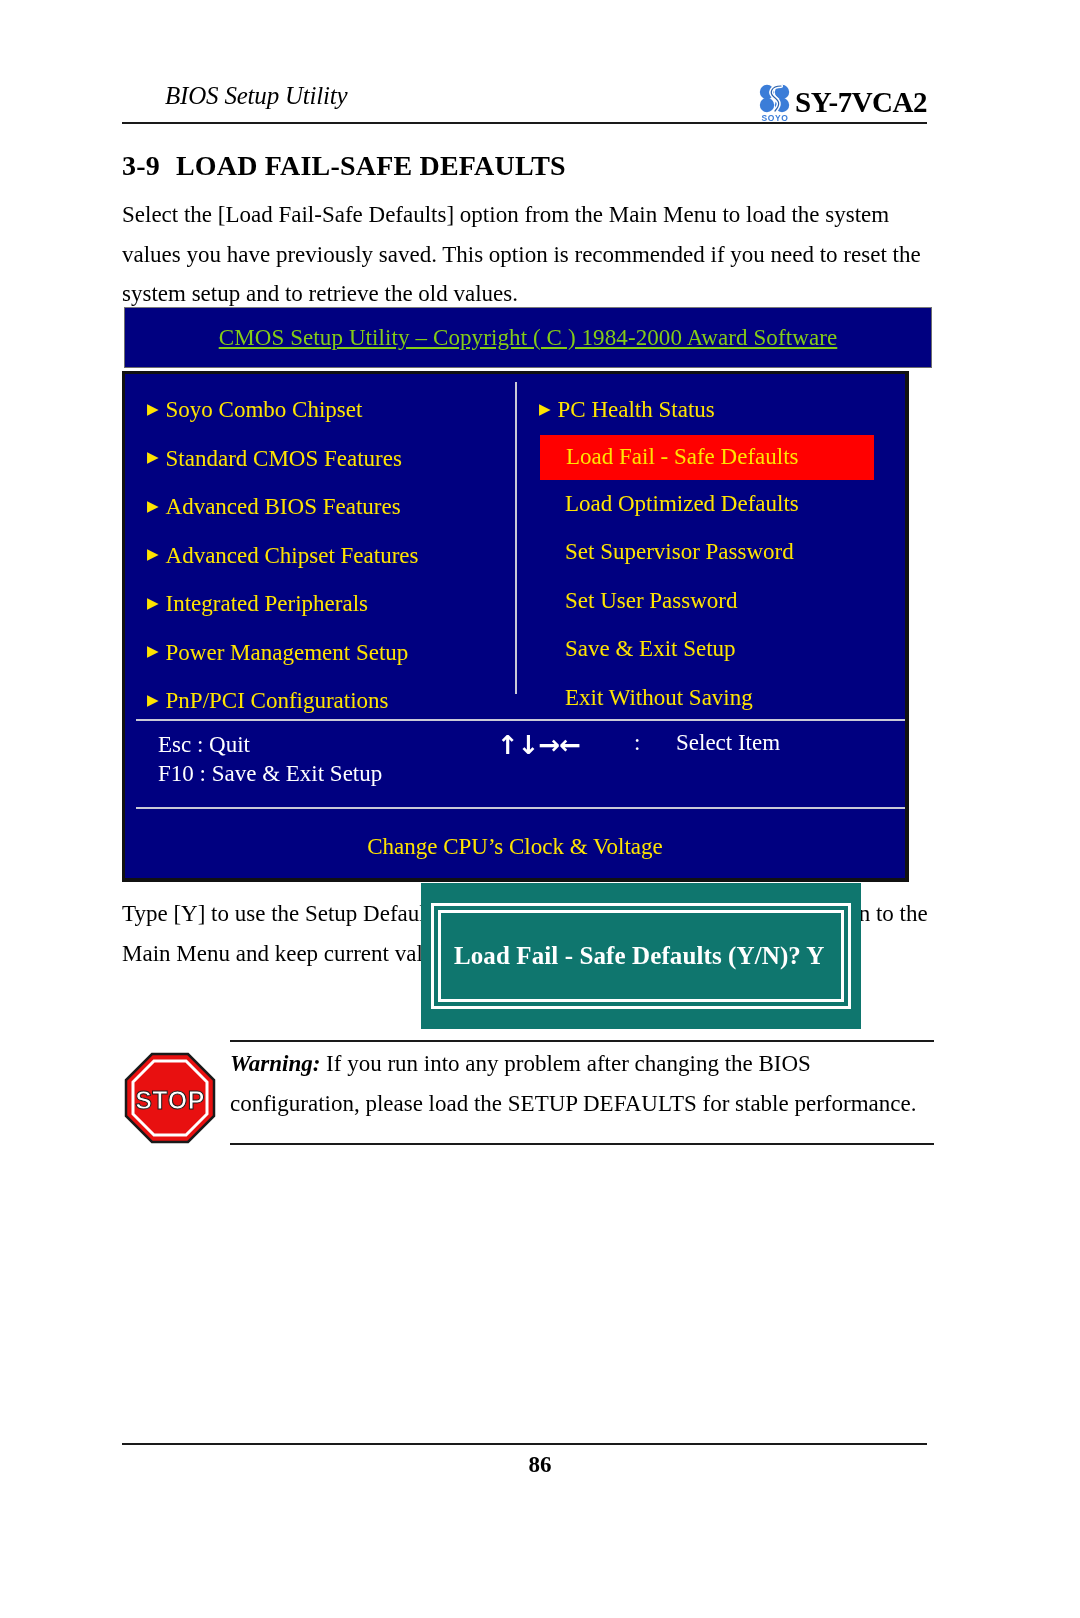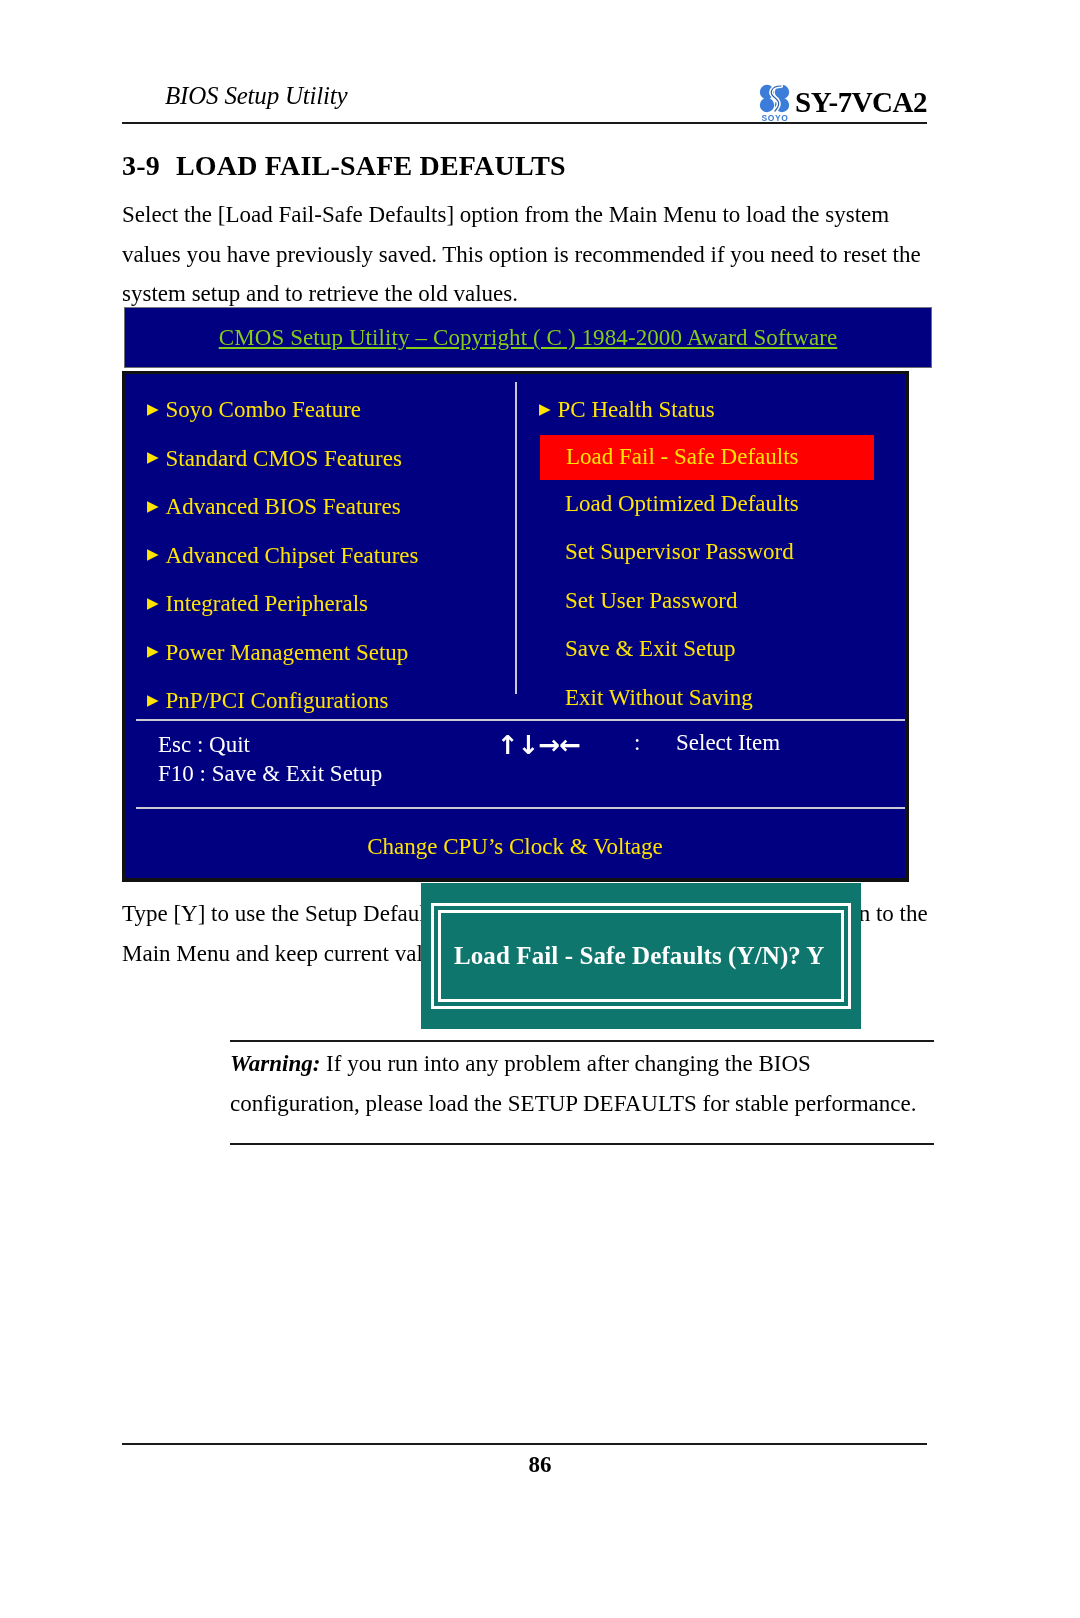"Soyo Combo Feature" span { text: Feature -> Chipset }
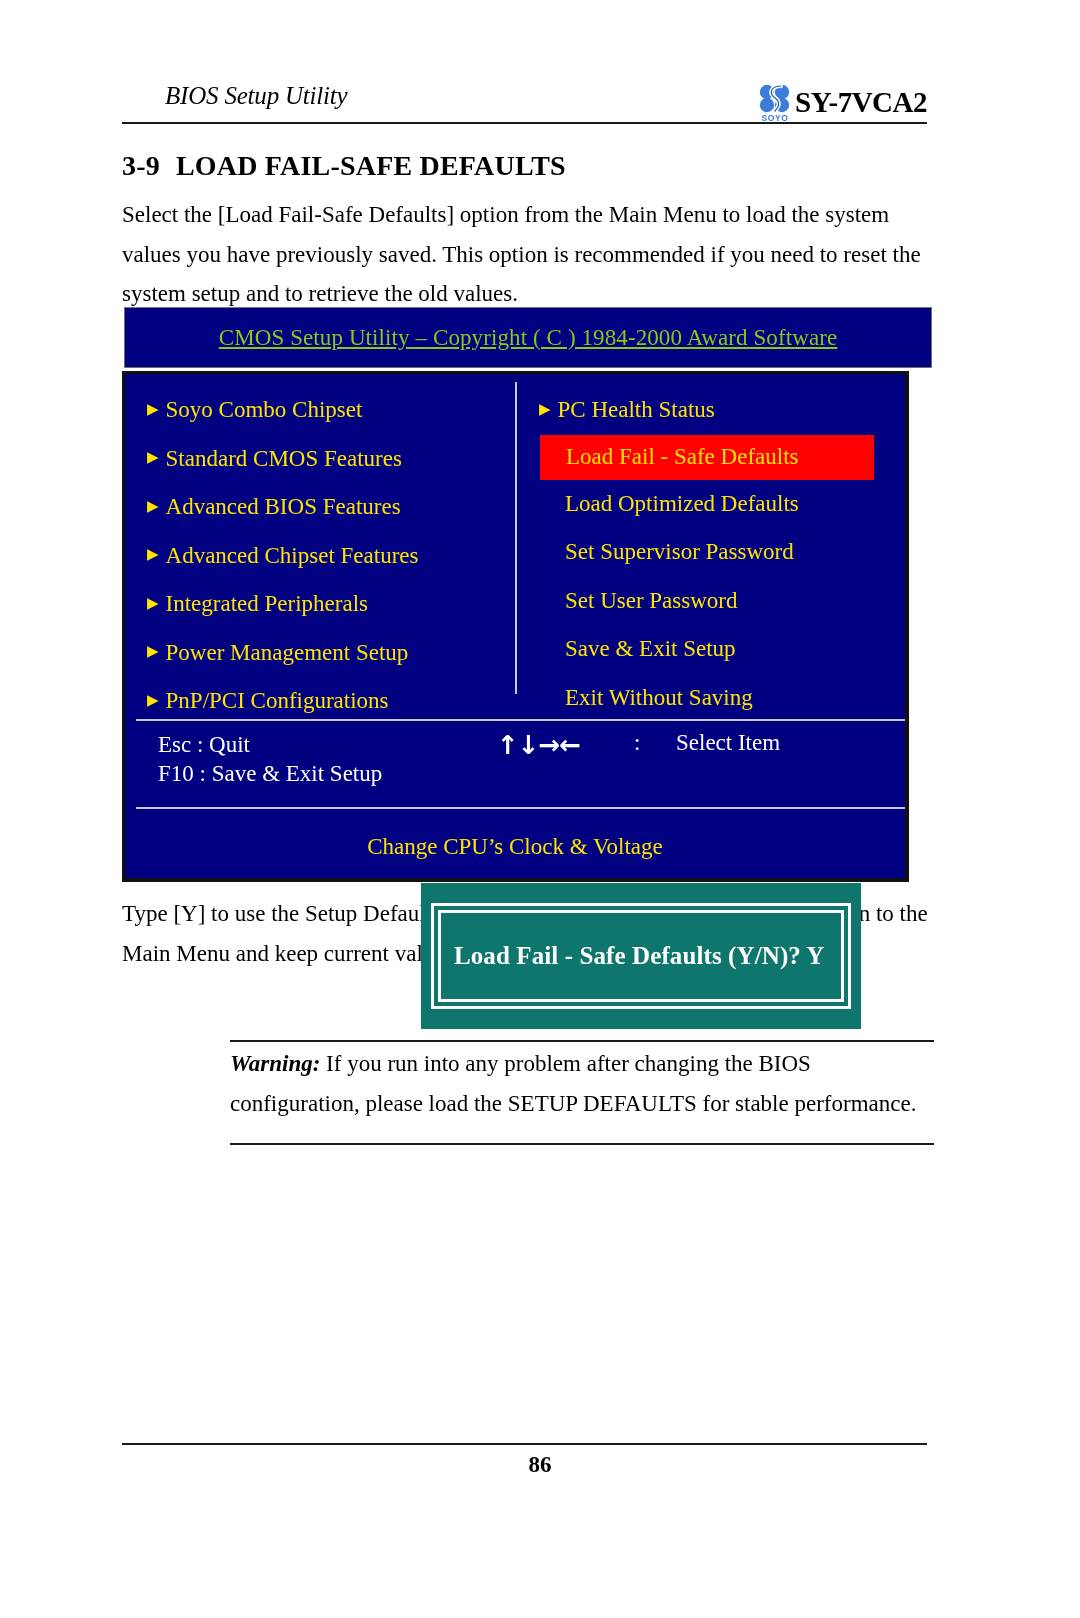"STOP" div.stop-sign { html: none -> <div> <svg> <polygon></polygon> <polygon></polygon> <text>STOP</text> </svg> </div> }
